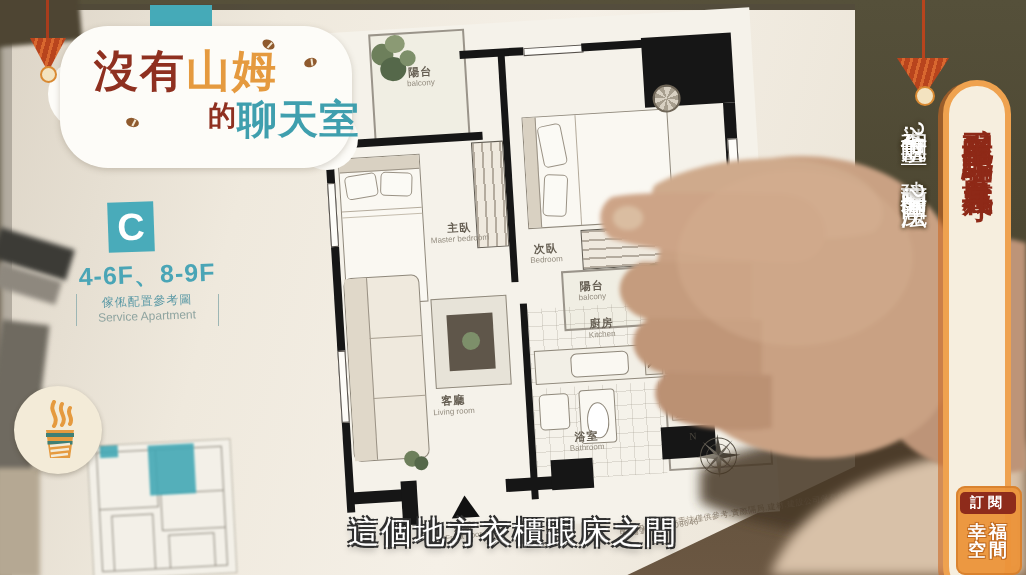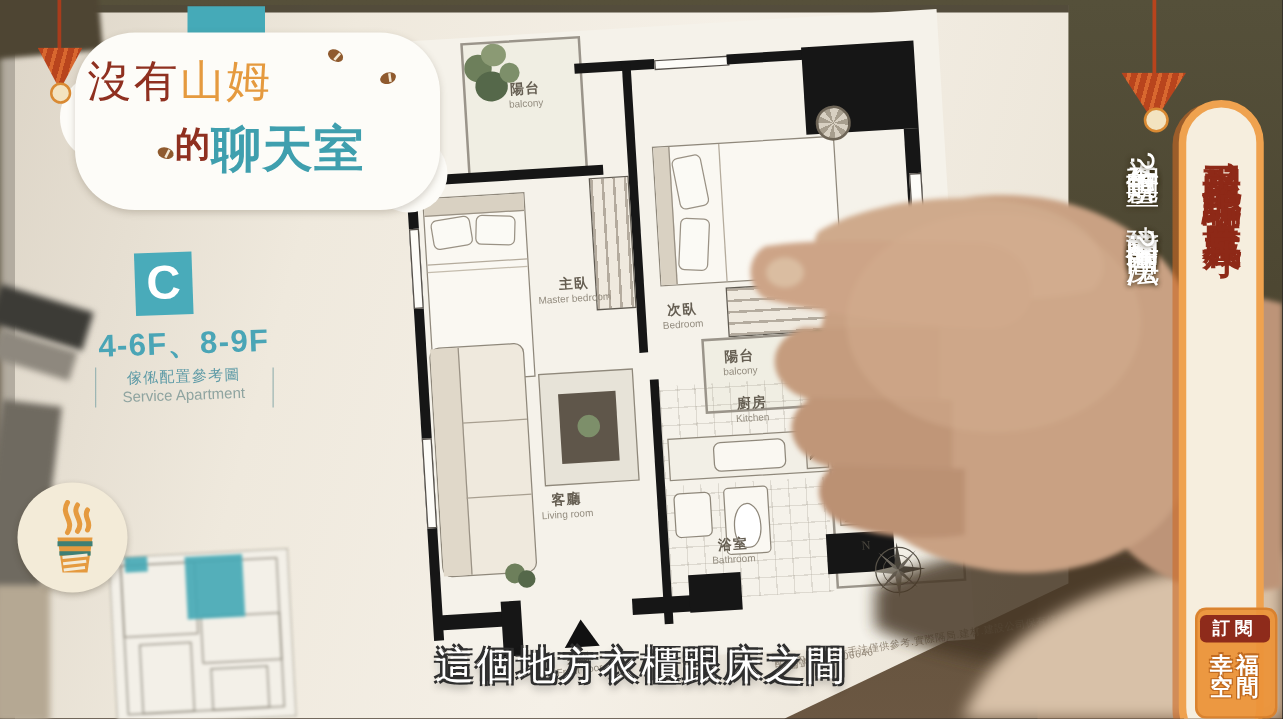"沒有山姆" .logo-l1 { font-size: 35px -> 44px; font-weight: 400 -> 700; left: 70px -> 94px }
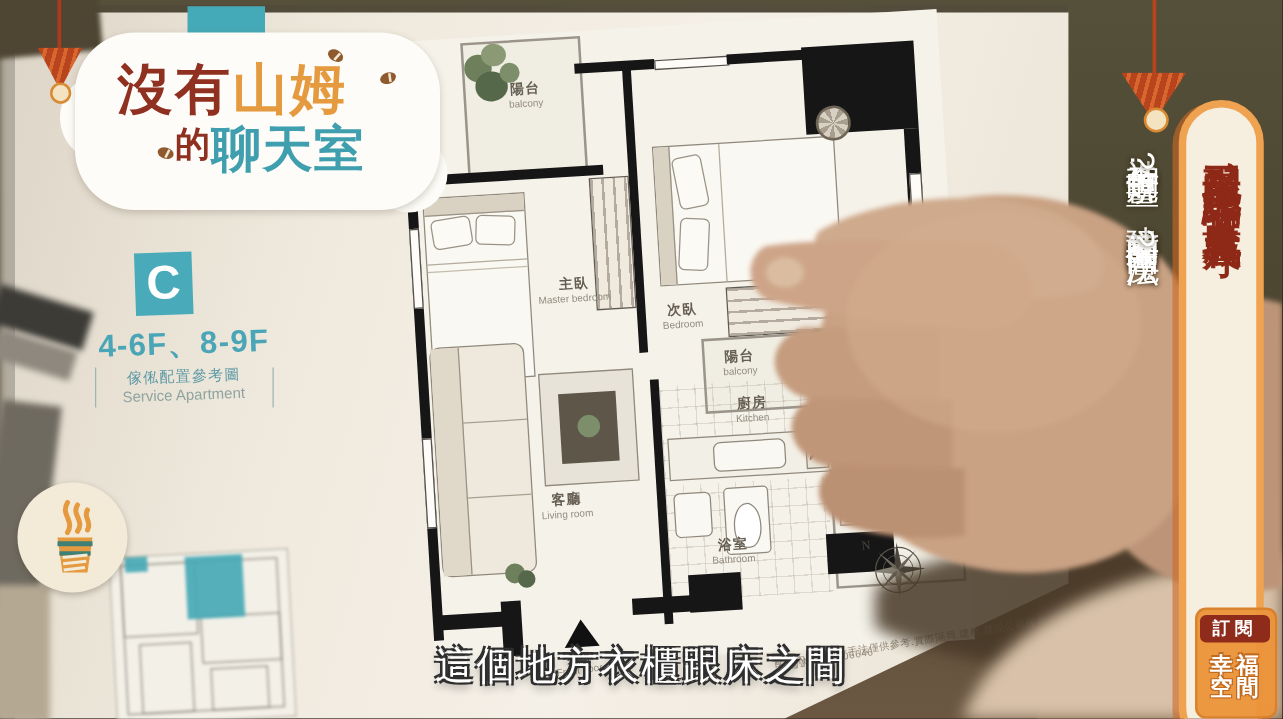"的聊天室" .logo-l2 { text-align: none -> right }
